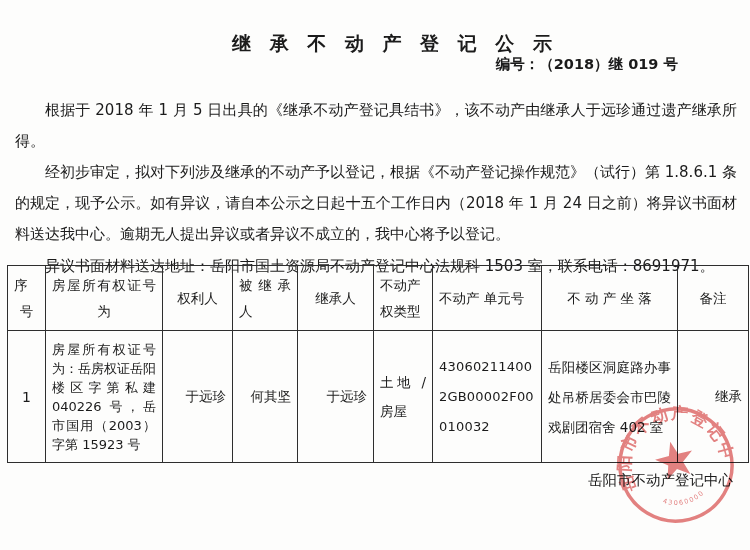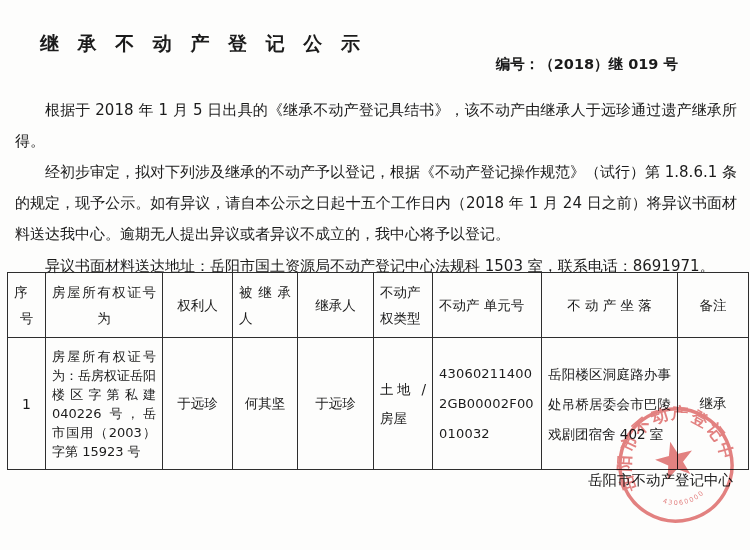"继 承 不 动 产" .title { text-align: left -> center }
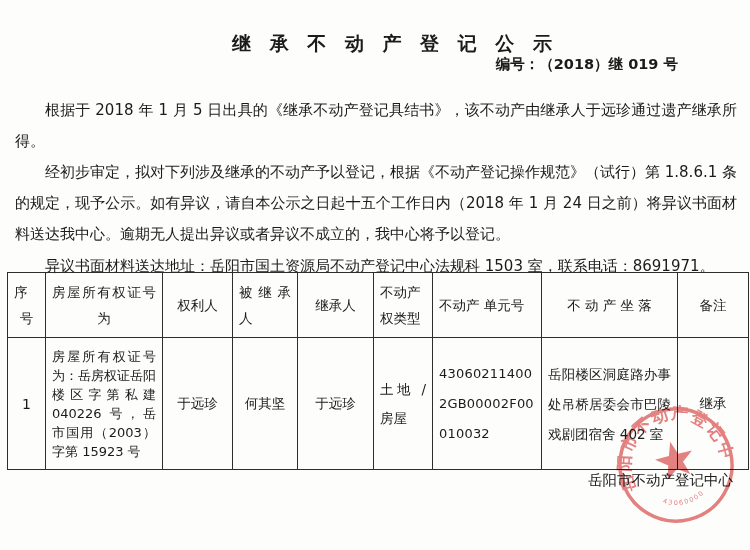"序号" table.notice { top: 272px -> 265px }
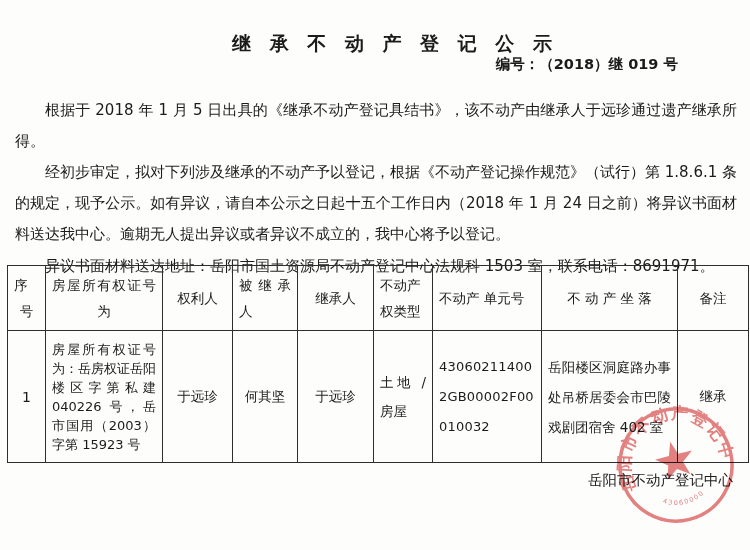"于远珍" td.c-center { text-align: center -> right }
